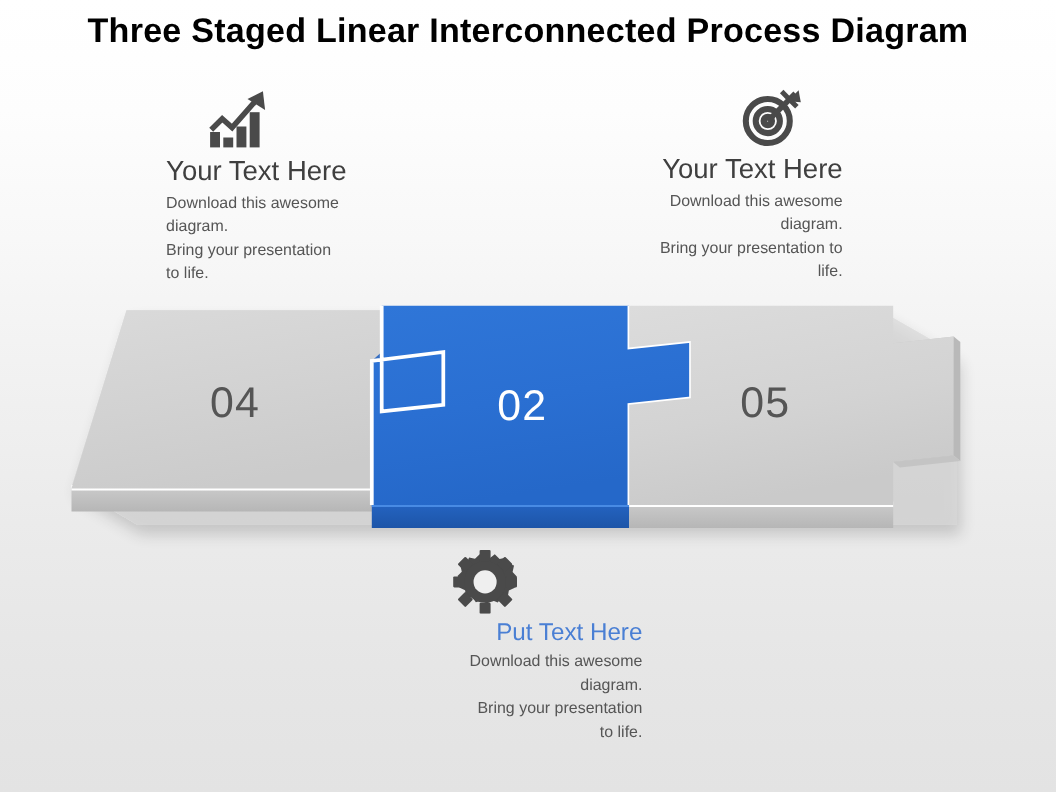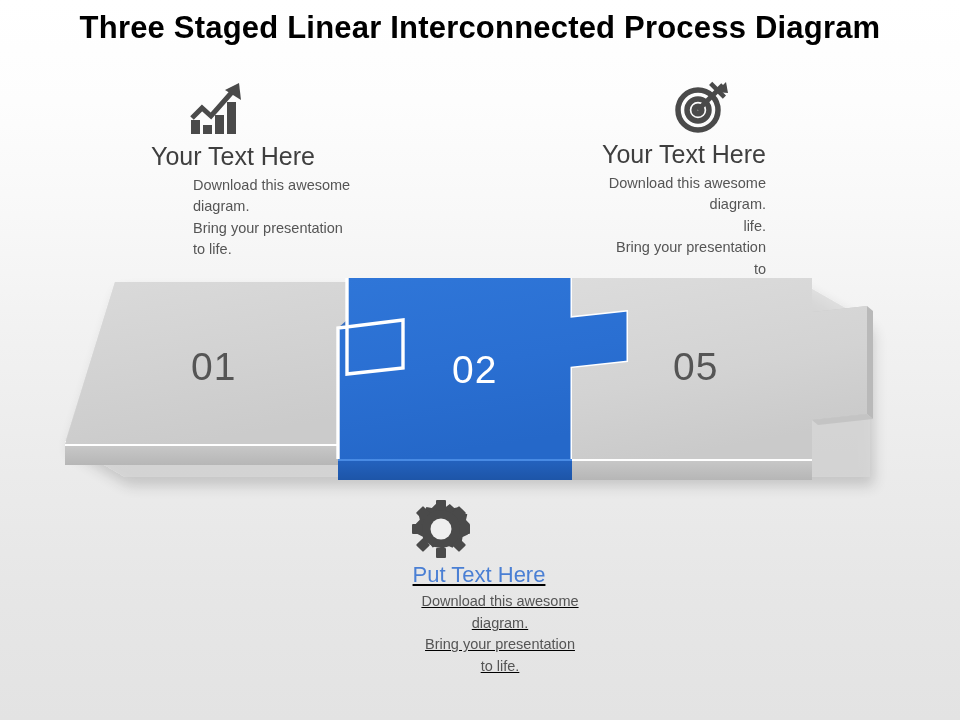"Download this awesome" .block .body .ln { margin-left: 42px -> none }
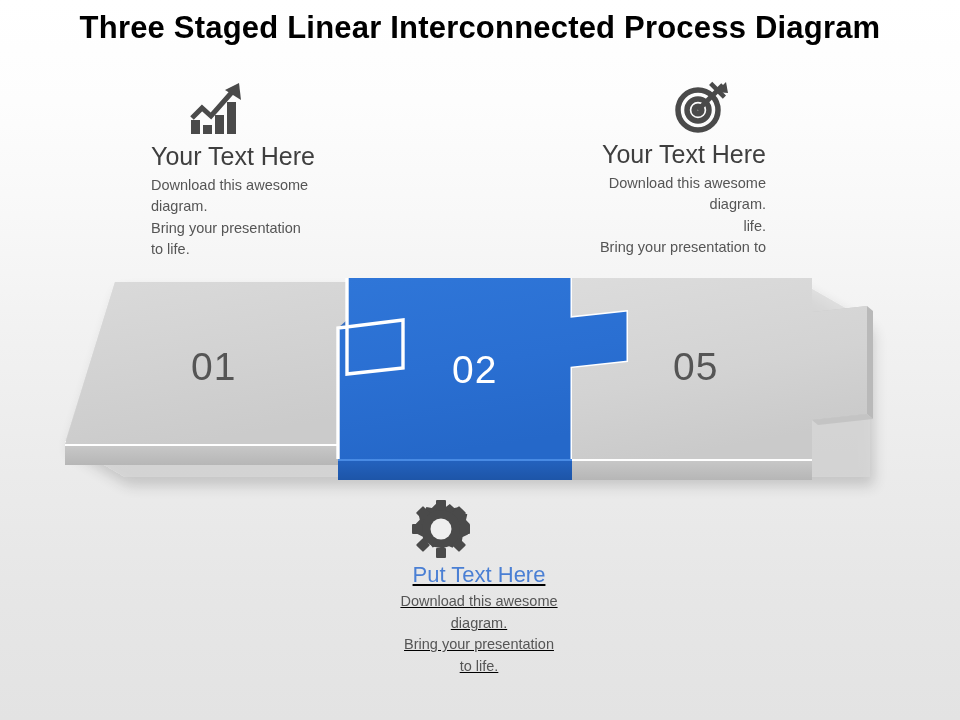"life." span.ln { order: before "Bring your presentation to" -> after "Bring your presentation to" }
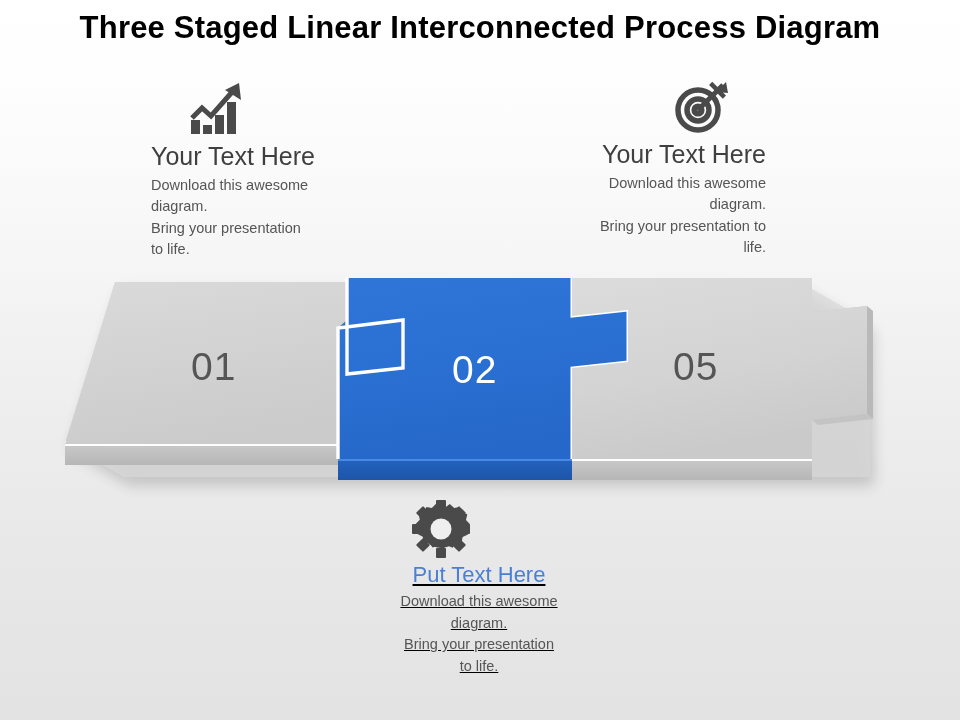"01" span.num { text: 01 -> 04 }
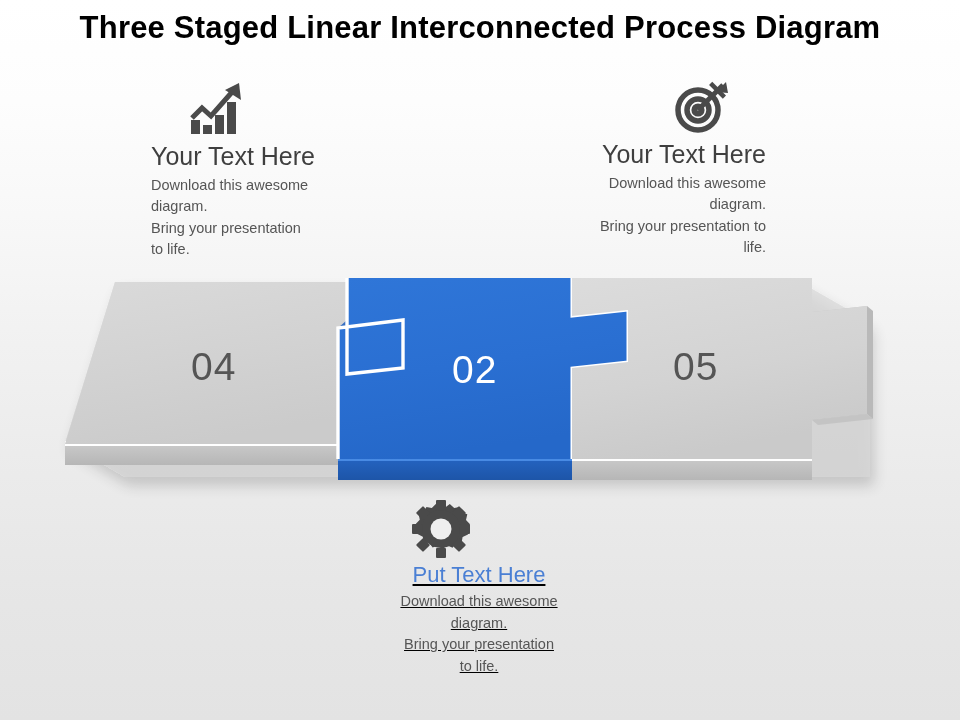"Put Text Here" #block-bottom { text-align: center -> right; text-decoration: underline -> none }
